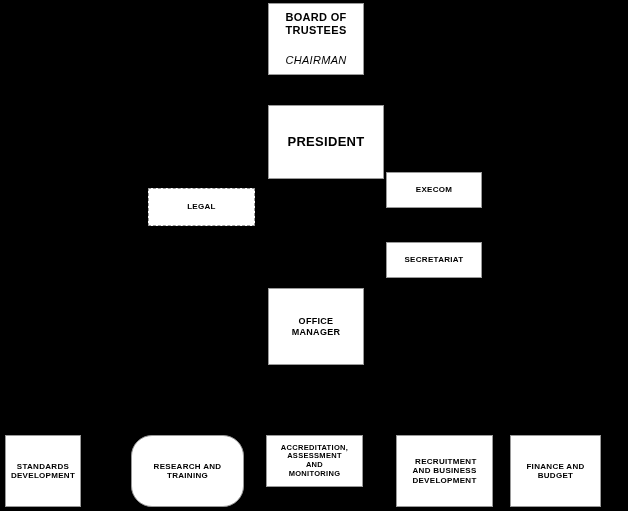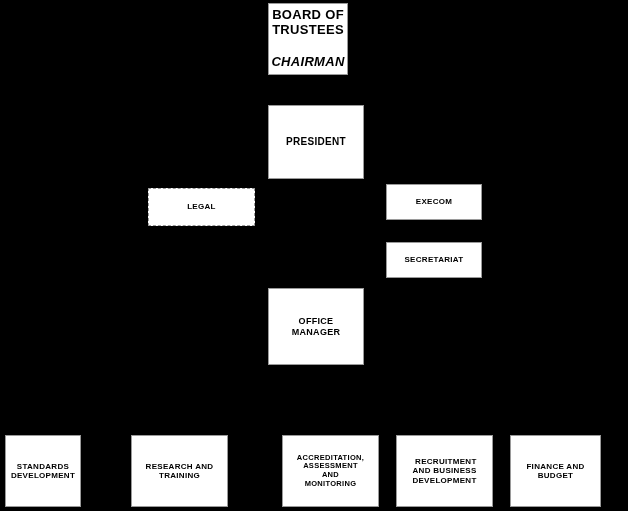"BOARD OF" #node-board { font-size: 13px -> 11px; width: 80px -> 96px }
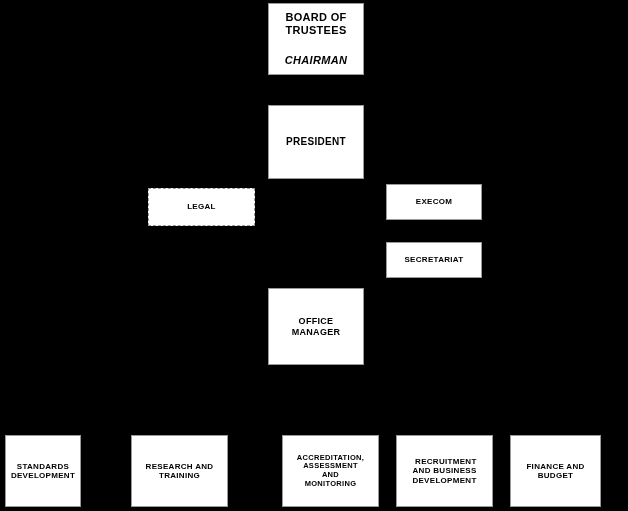"CHAIRMAN" .sub-label { font-weight: bold -> normal }
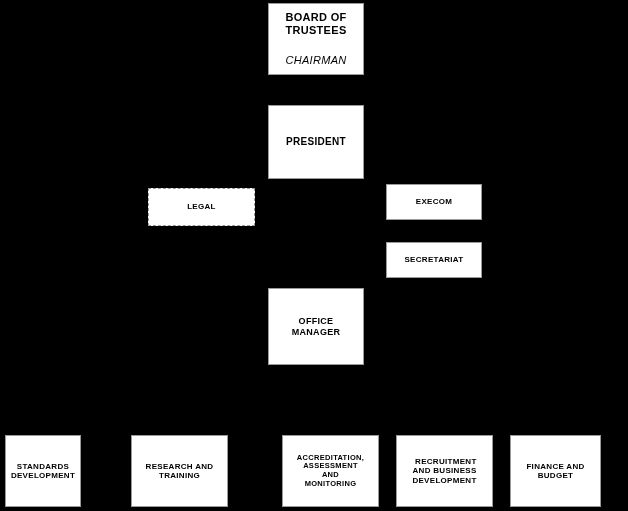"PRESIDENT" #node-president { font-size: 10px -> 13px; width: 96px -> 116px }
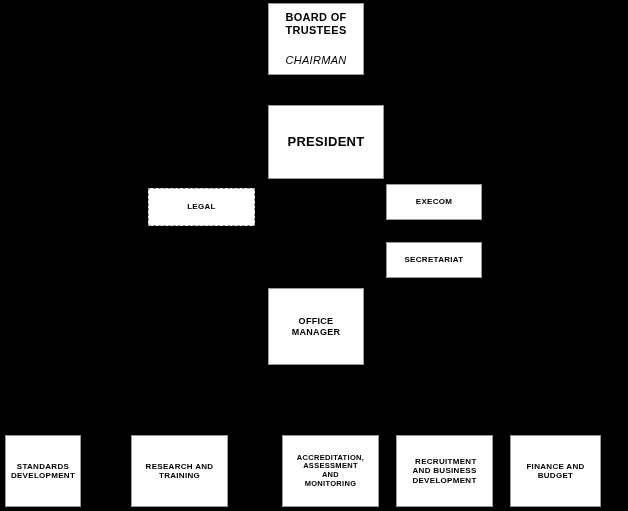"EXECOM" #node-execom { top: 184px -> 172px }
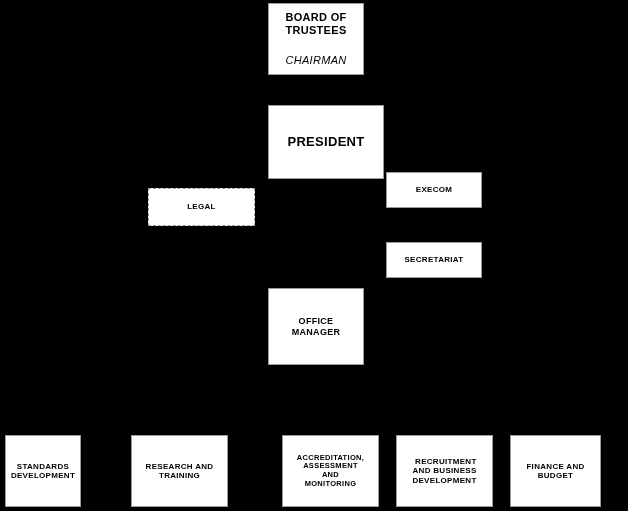"ACCREDITATION," #node-accred { height: 72px -> 52px; left: 282px -> 266px }
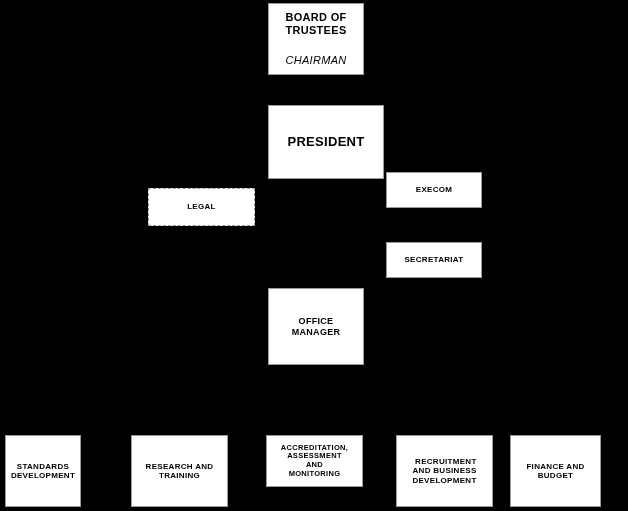"RESEARCH AND" #node-research { border-radius: none -> 21px; width: 97px -> 113px }
